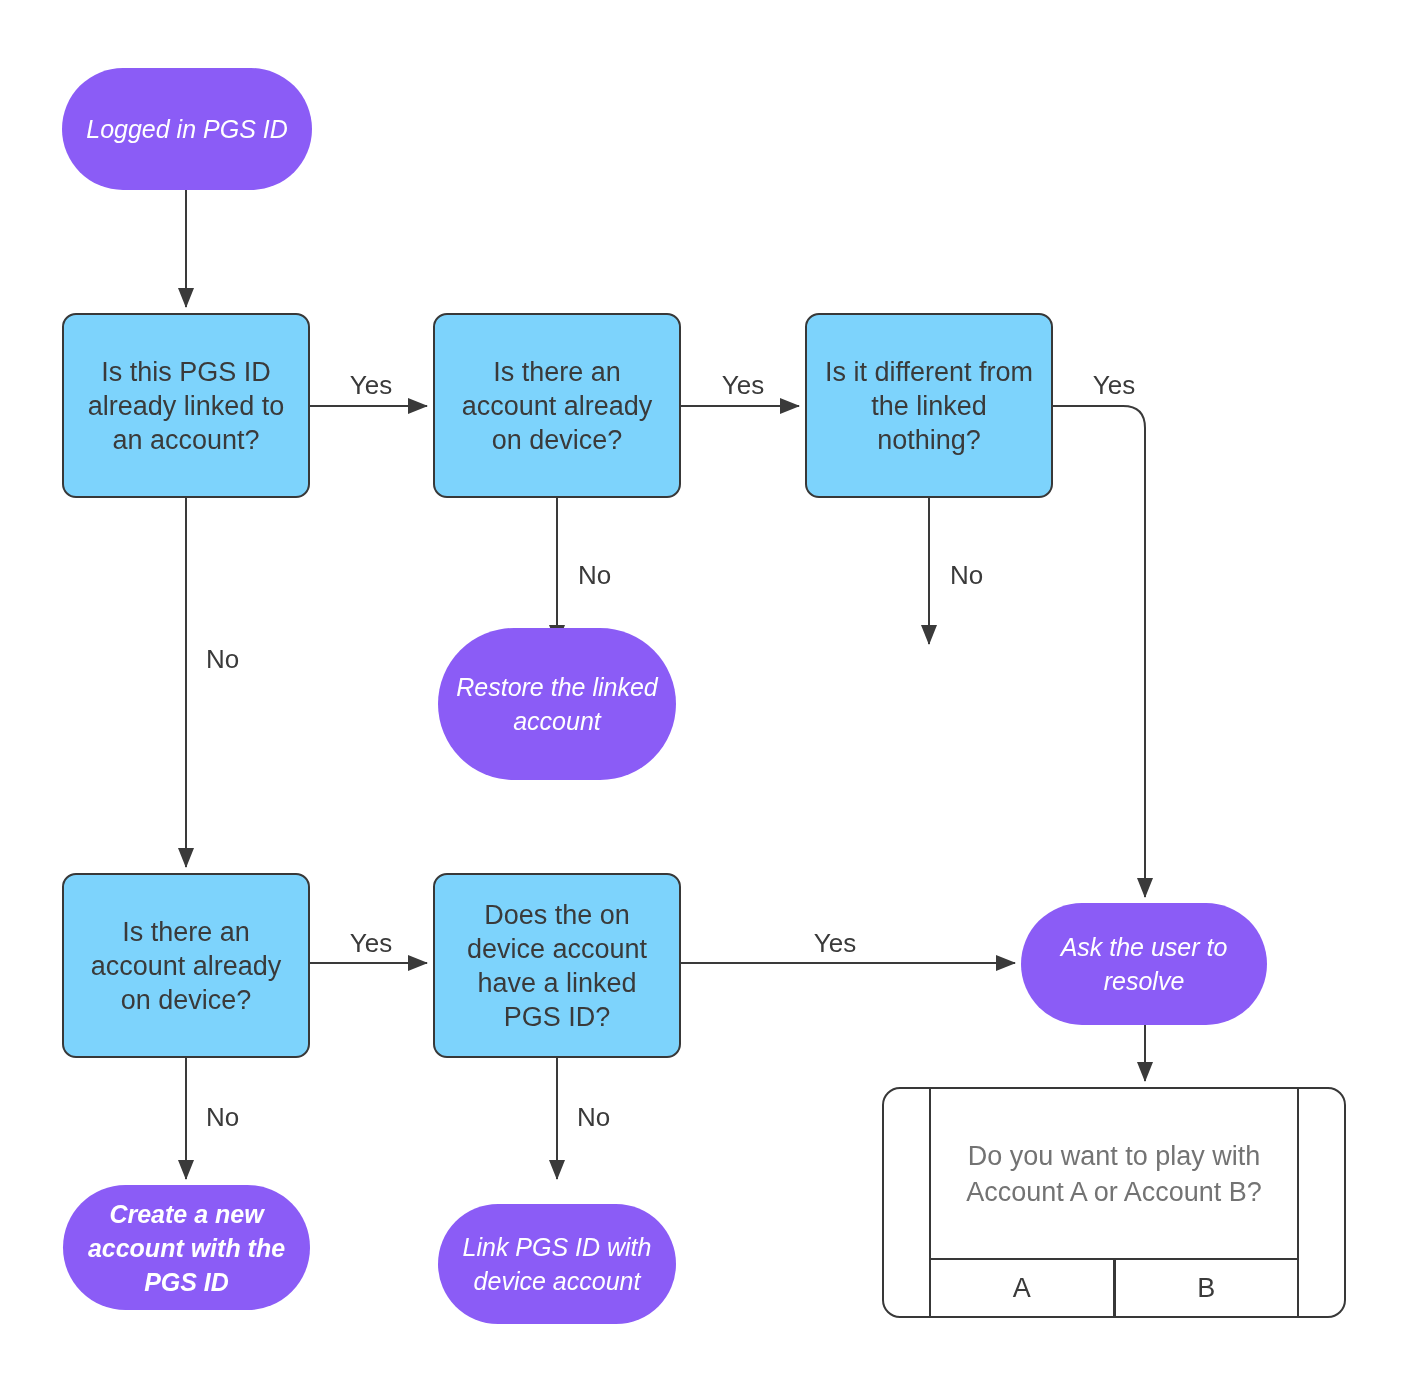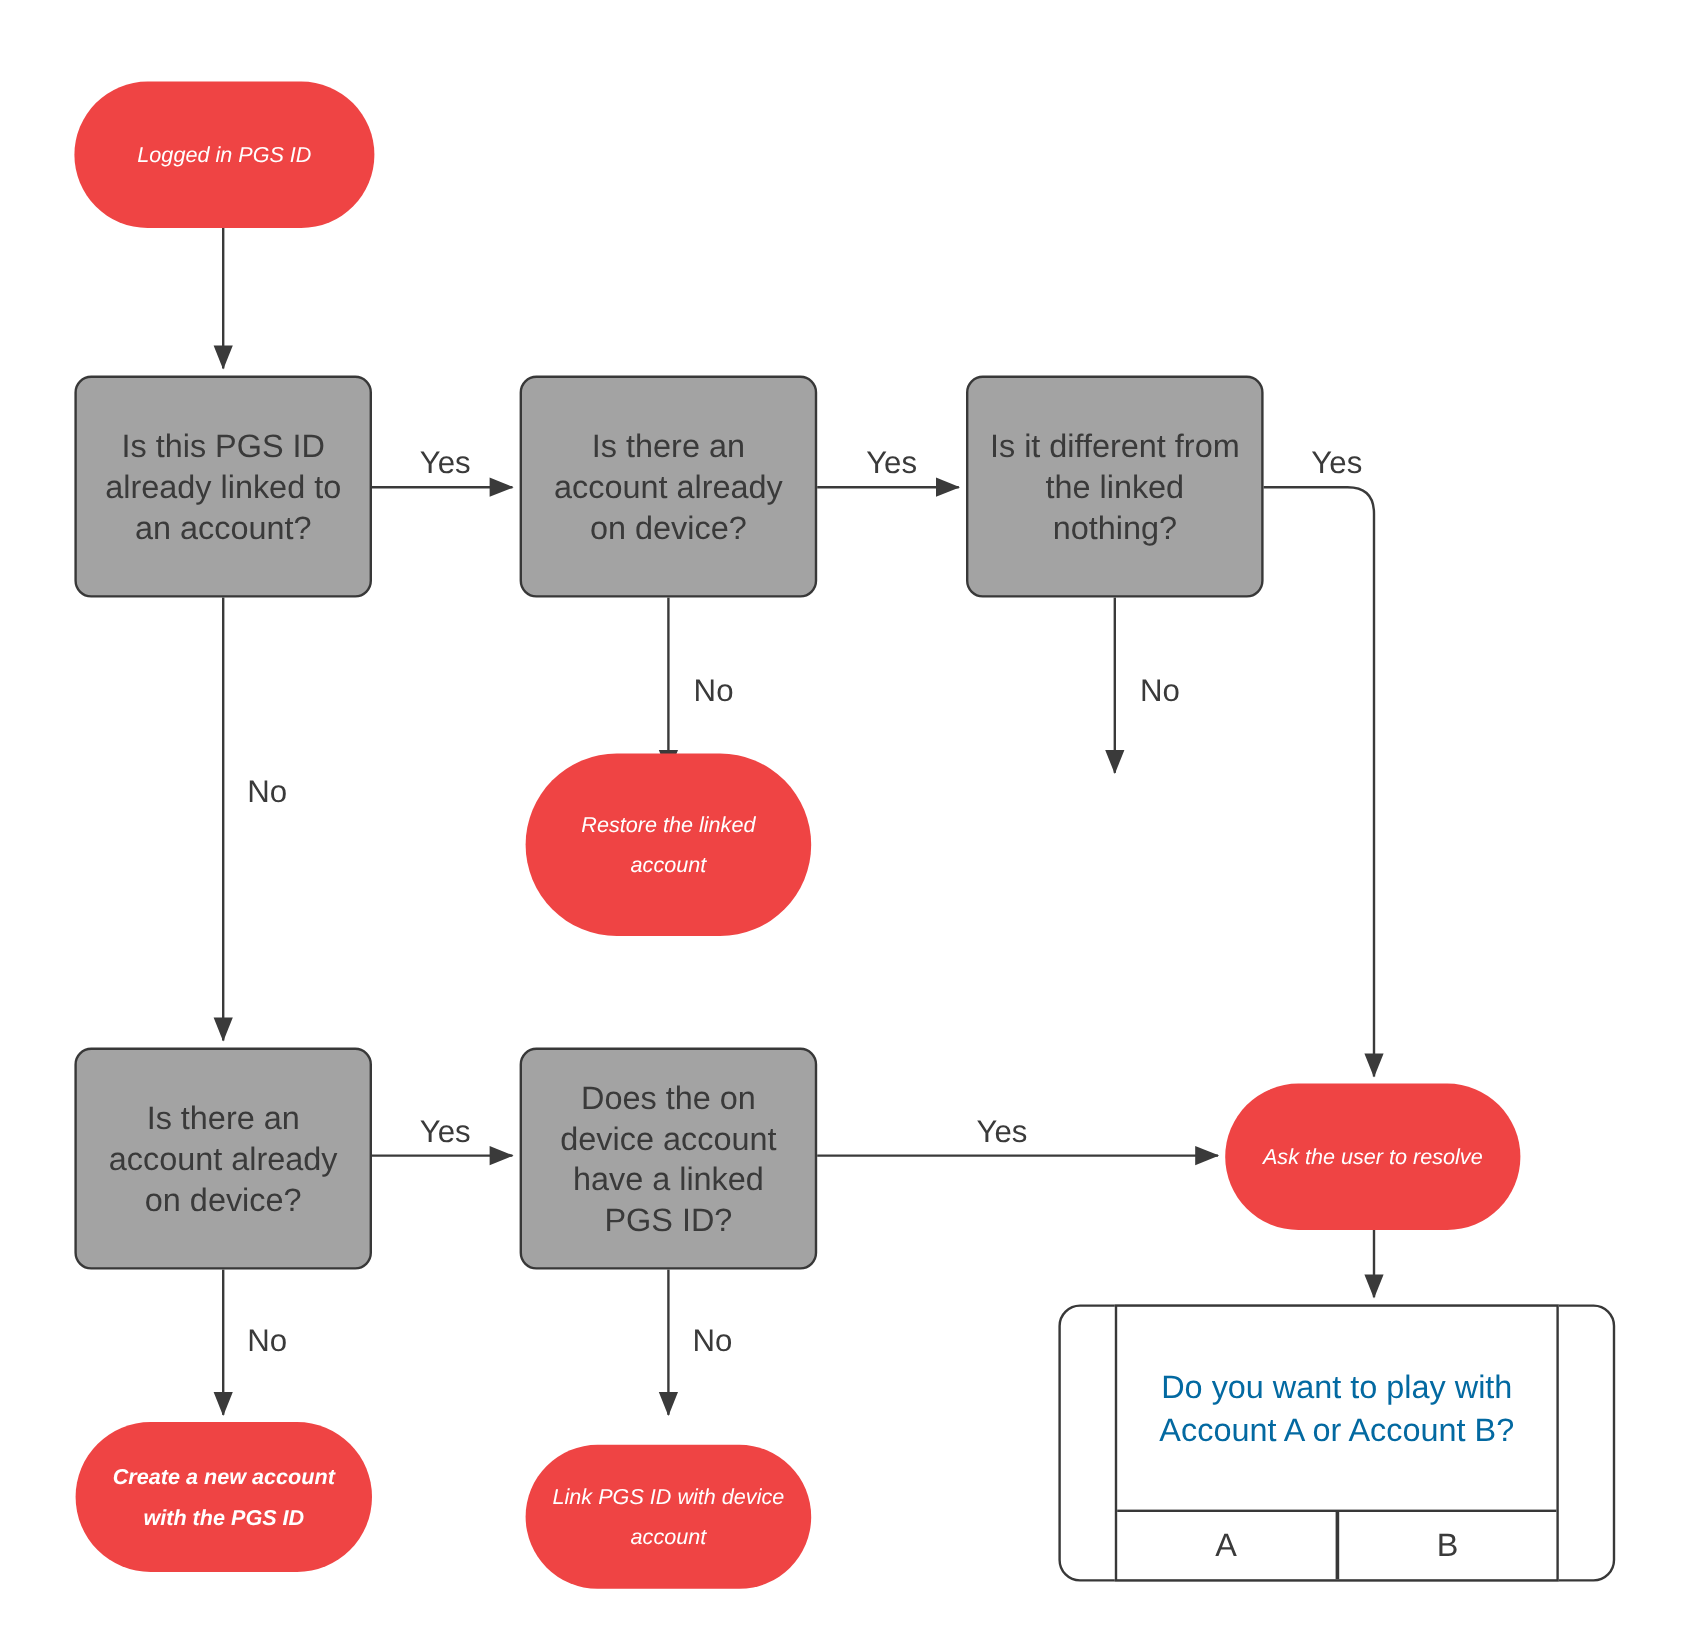"Logged in PGS ID" .pill { background: #ef4444 -> #8b5cf6; font-size: 18px -> 25px }
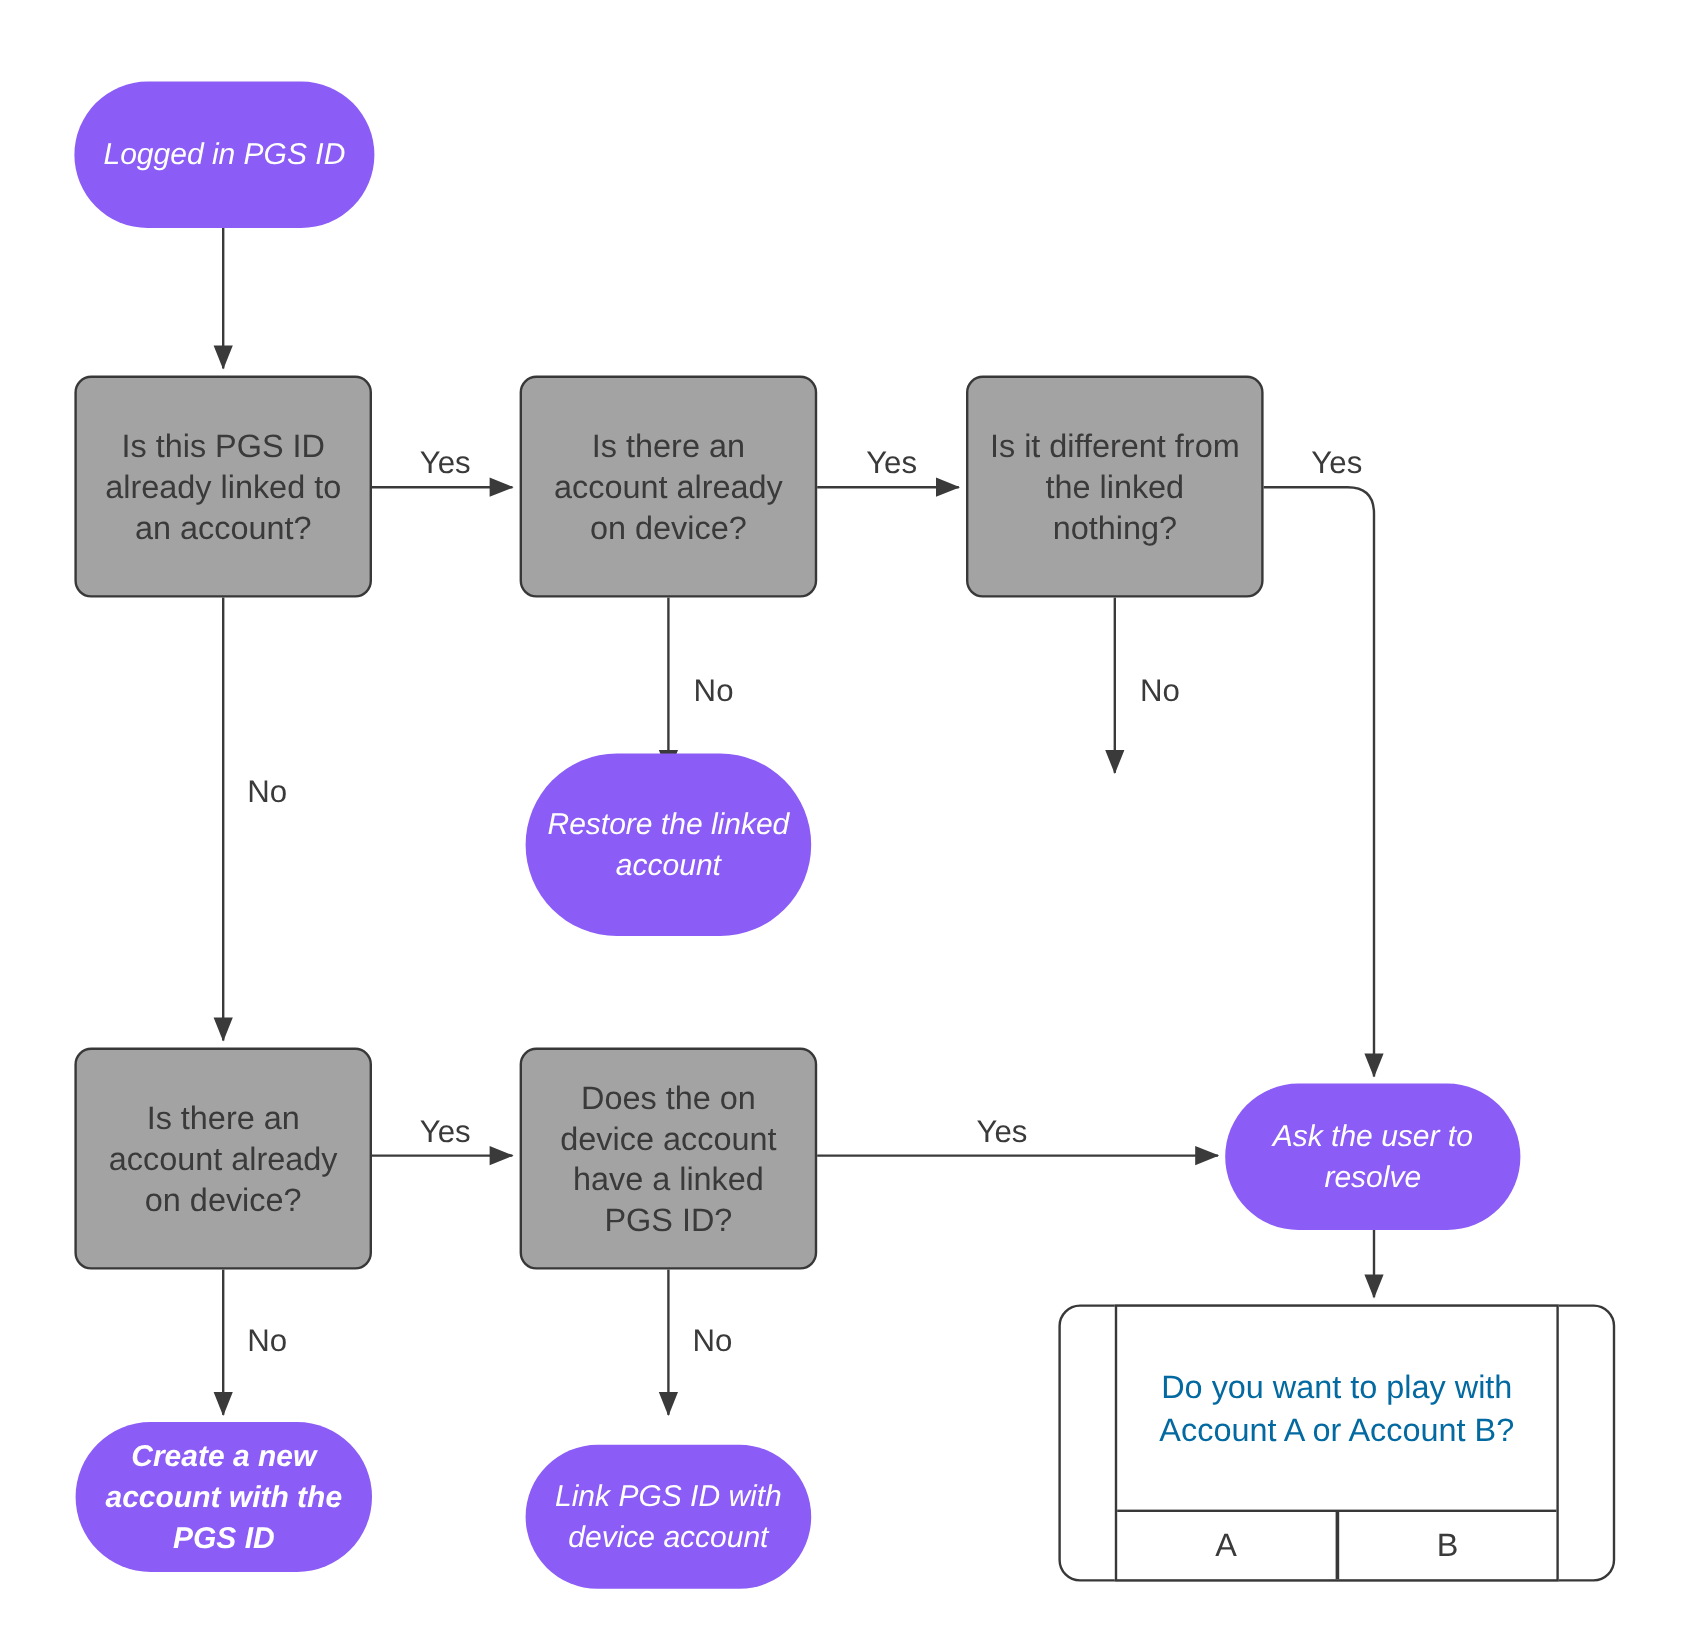"Is this PGS ID already" .decision { background: #a3a3a3 -> #7dd3fc }
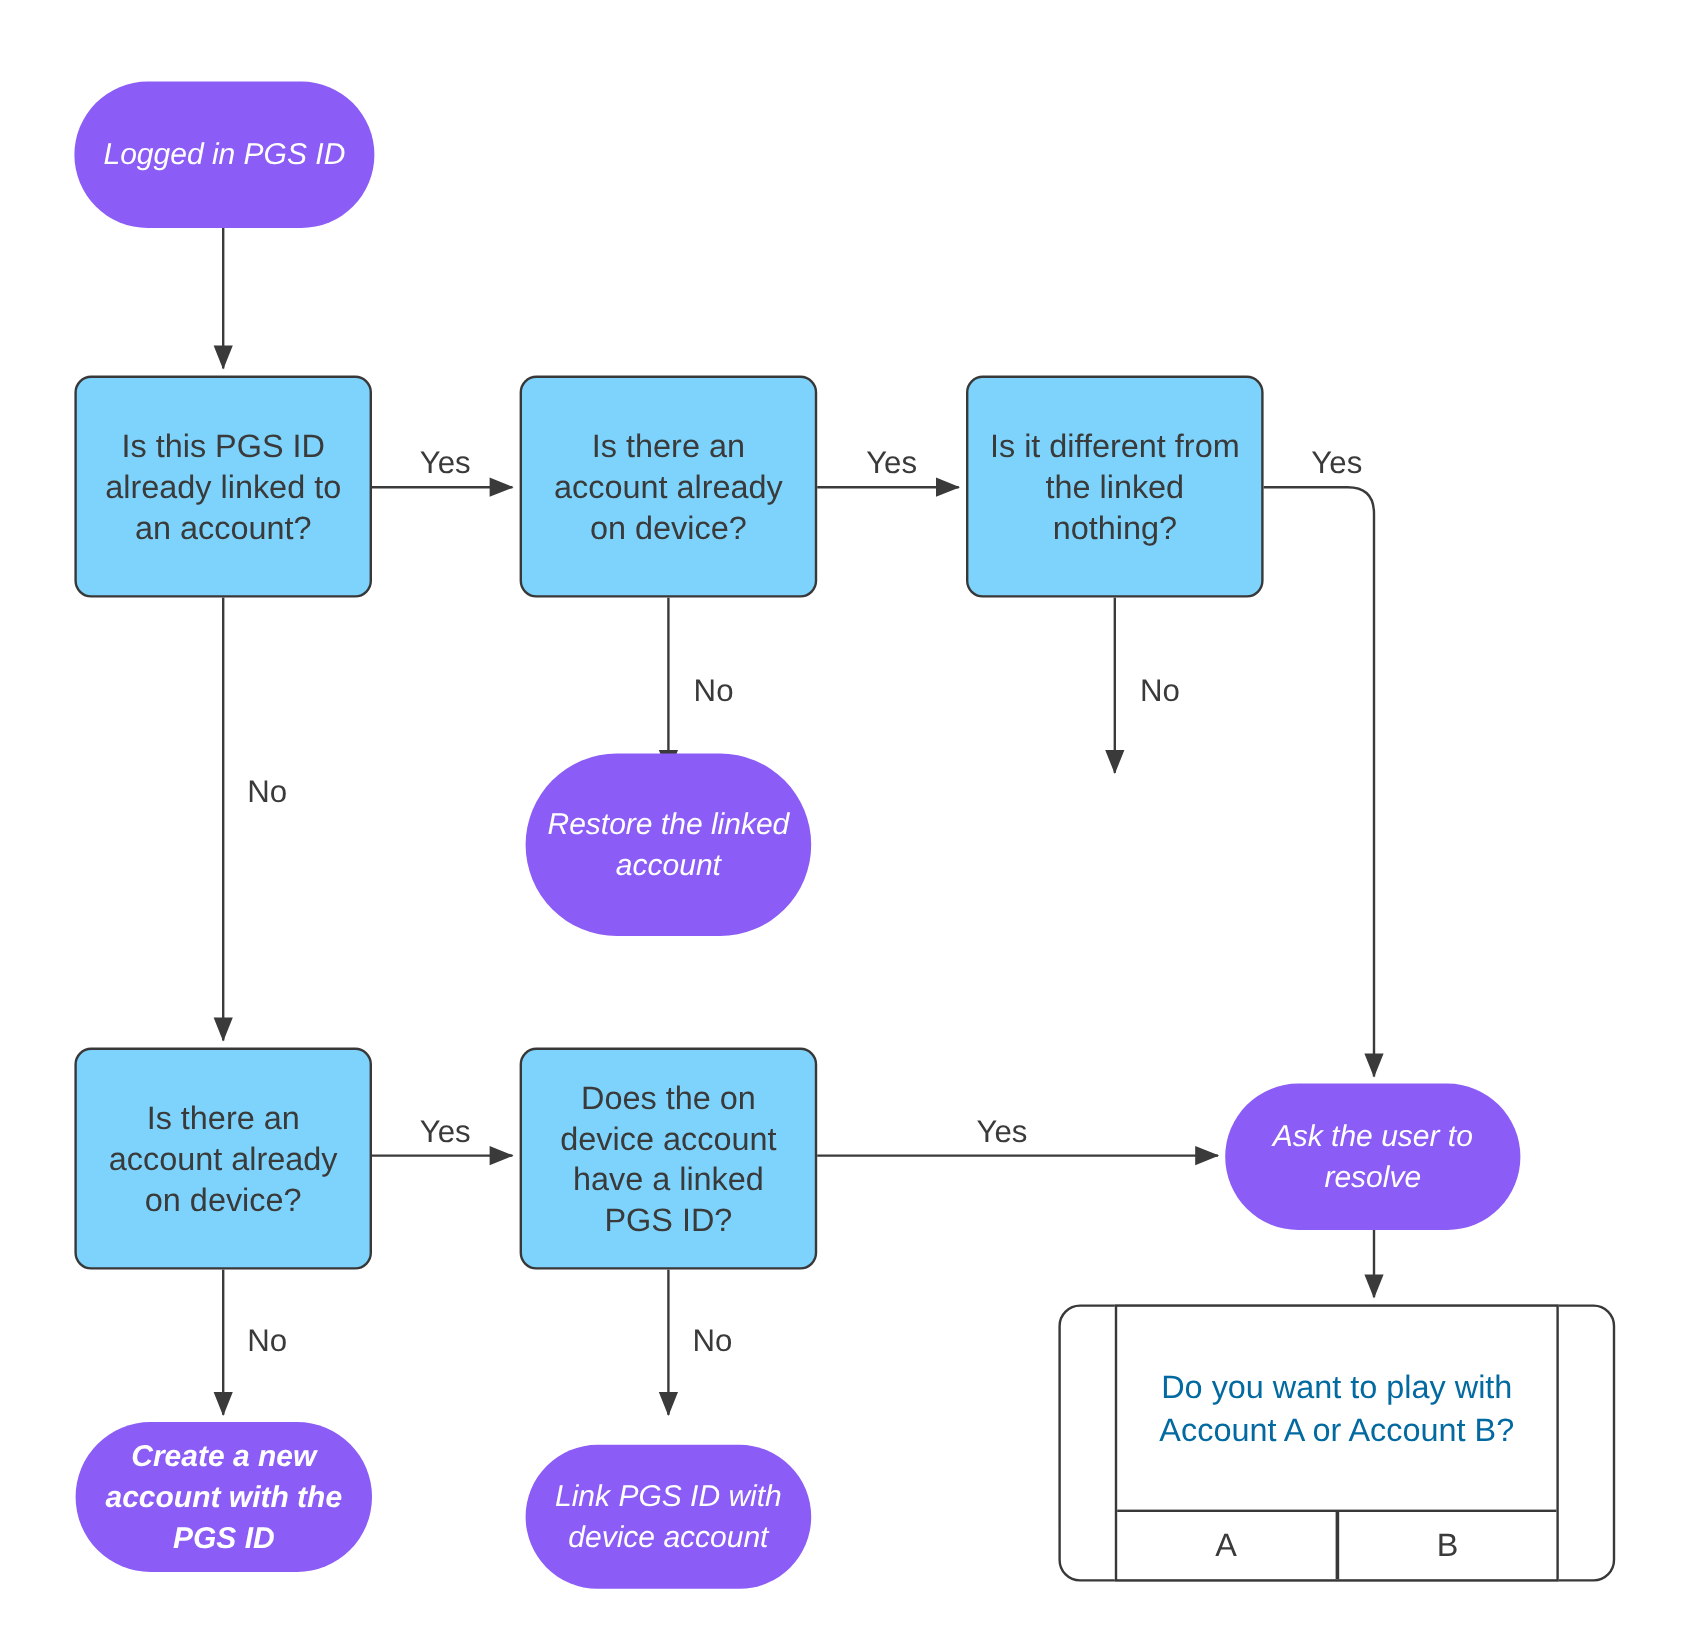"Do you want to play" .dialog-prompt { color: #0369a1 -> #737373 }
